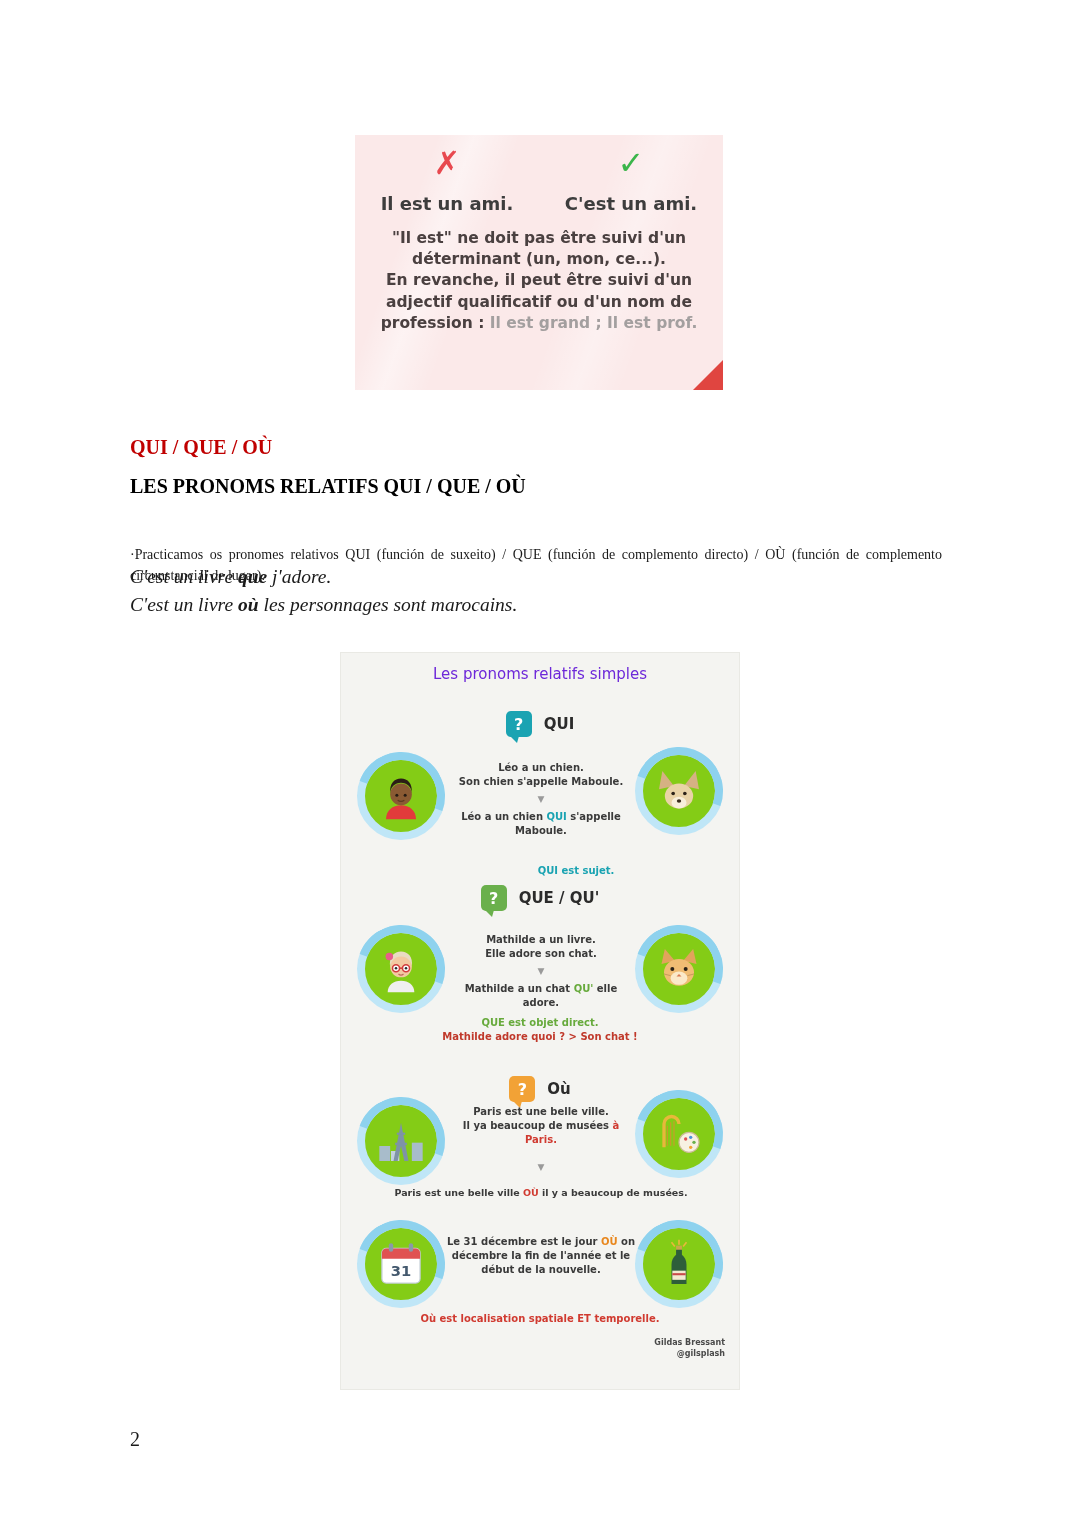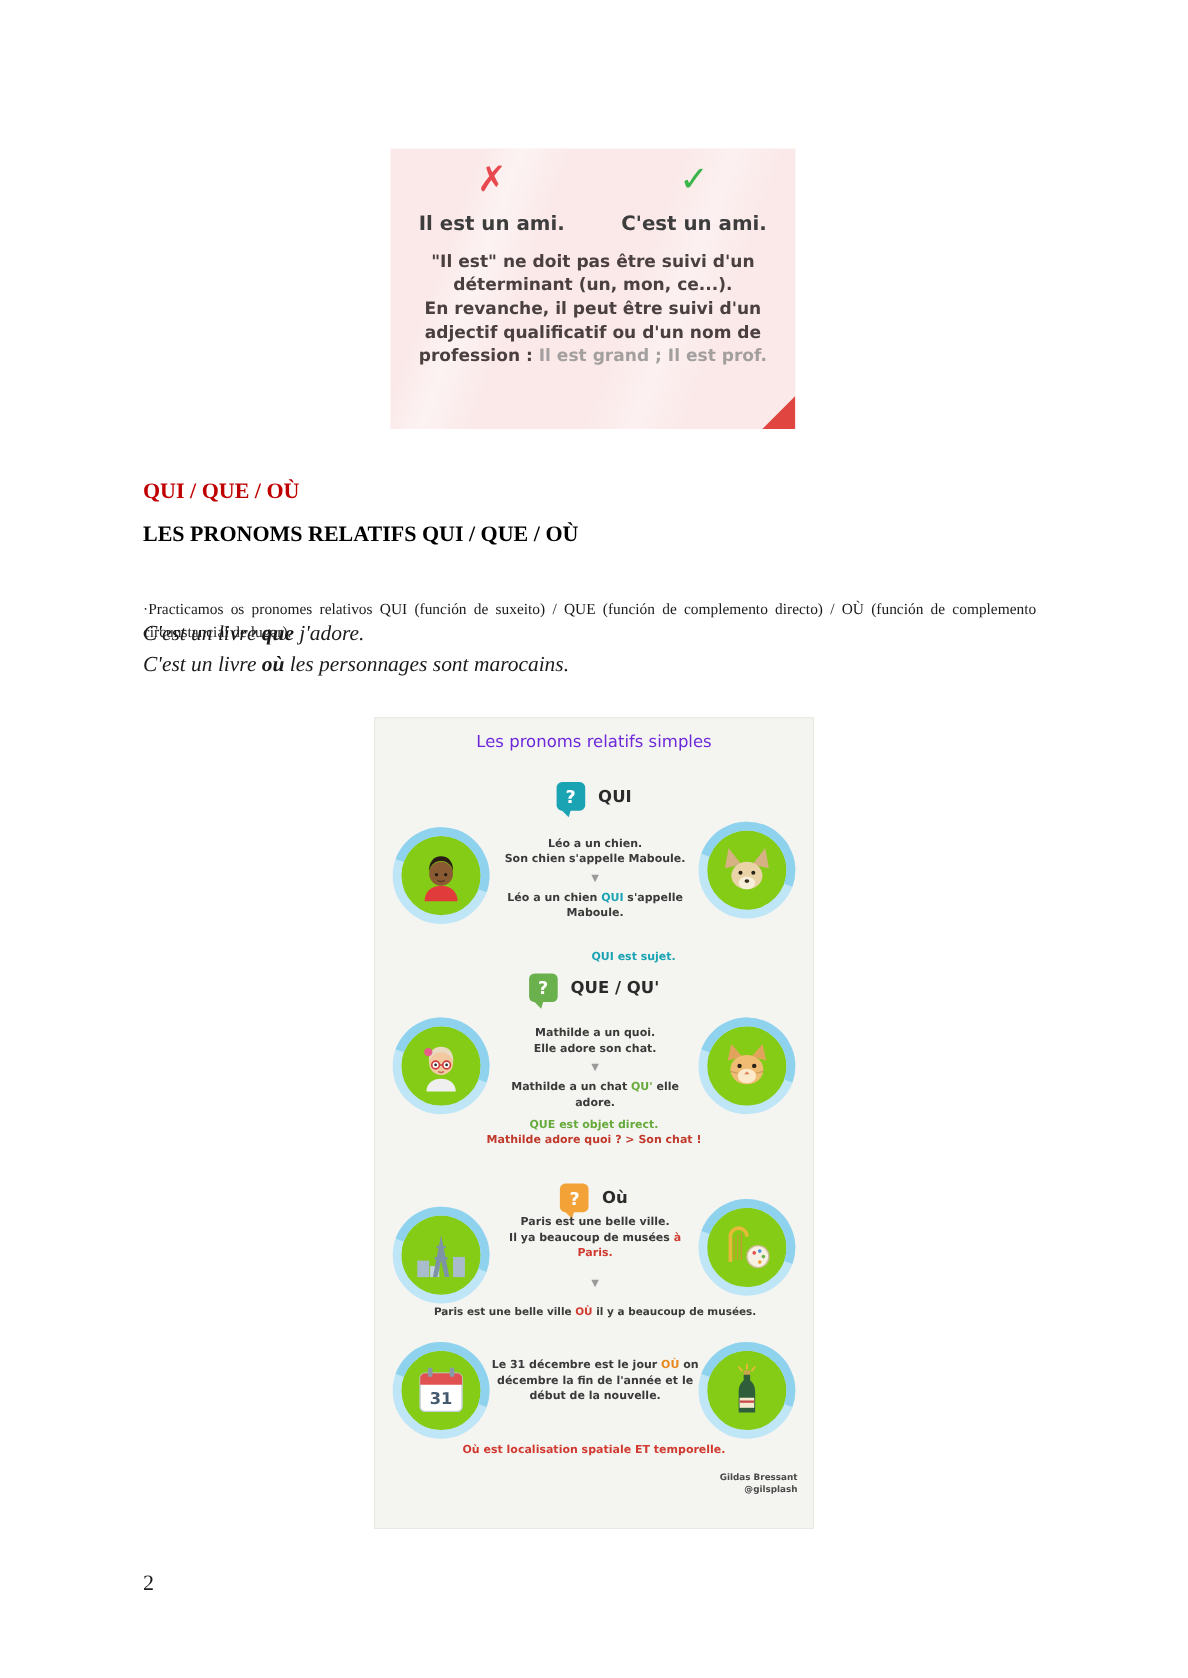"Mathilde a un quoi." div { text: quoi -> livre }
